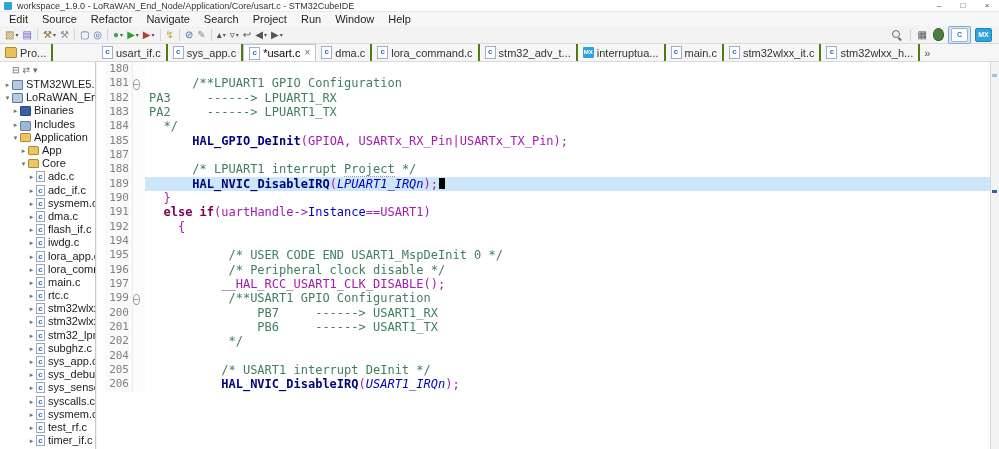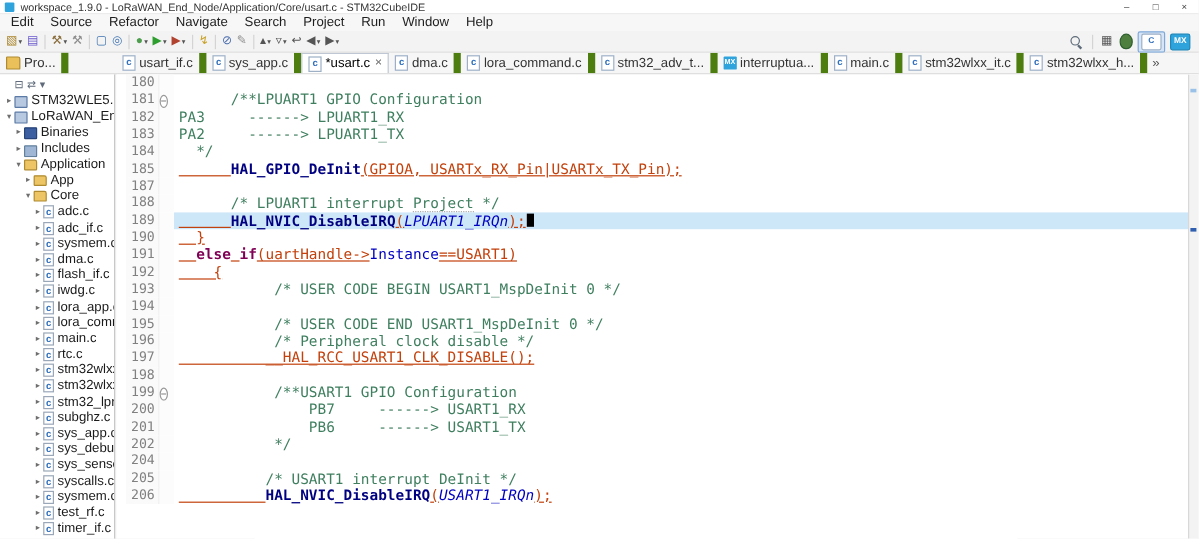"Pro..." .tab { border-right: 6px solid #4d7c0f -> 2px solid #4d7c0f }
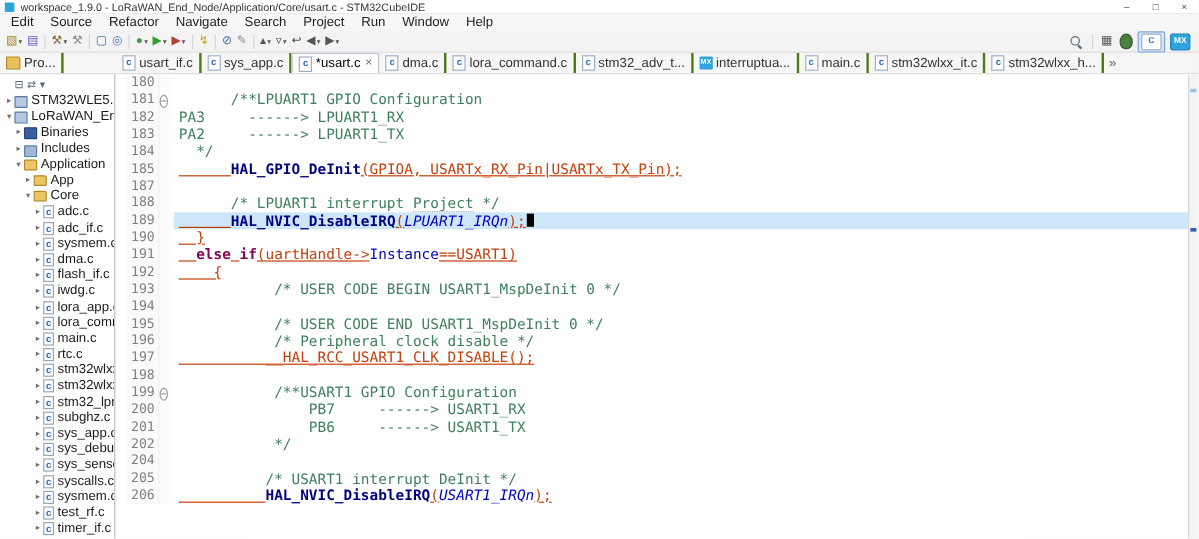"(GPIOA, USARTx_RX_Pin|USARTx_TX_Pin);" .s-p { color: #c2410c -> #a21caf; text-decoration: underline -> none }
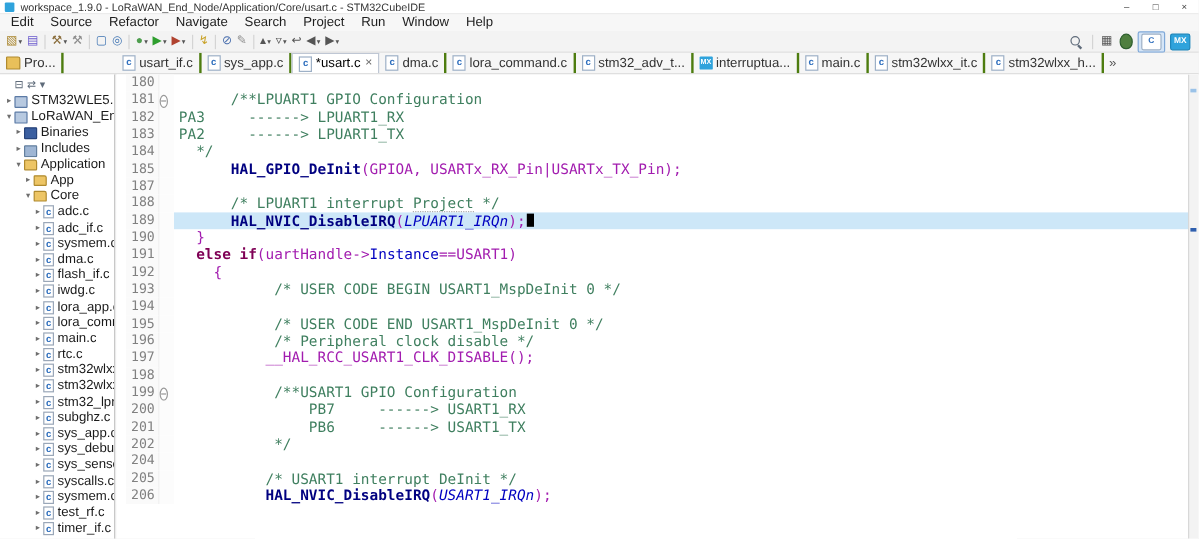"193" div.code-row { html: <div><span></span><span>193</span><span></span><span><span> /* USER CODE BEGIN USART1_MspDeInit 0 */</span></span></div> -> none }
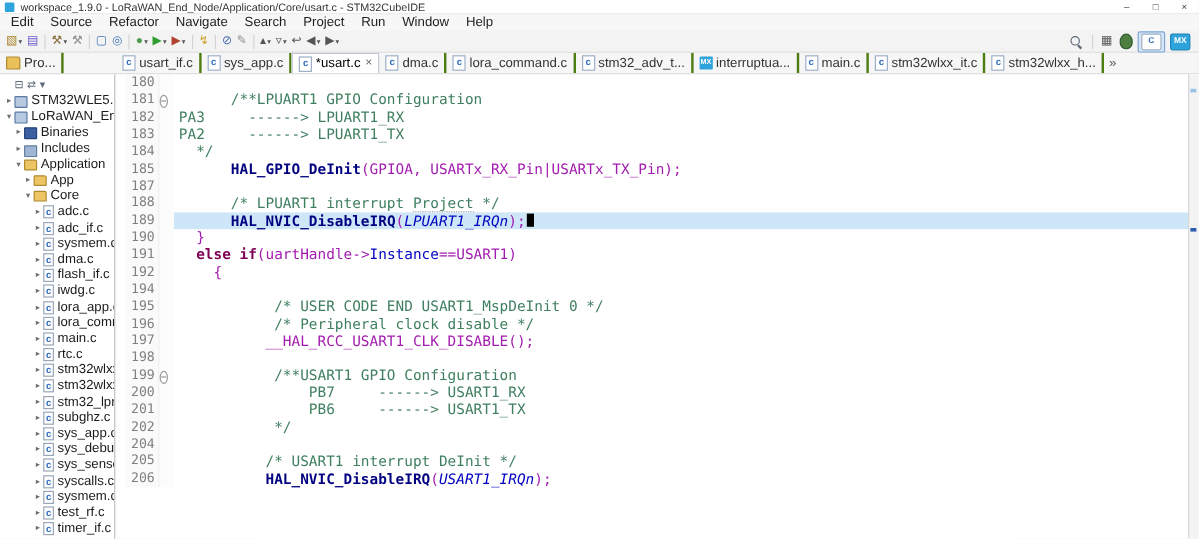"198" div.code-row { html: <div><span></span><span>198</span><span></span><span></span></div> -> none }
